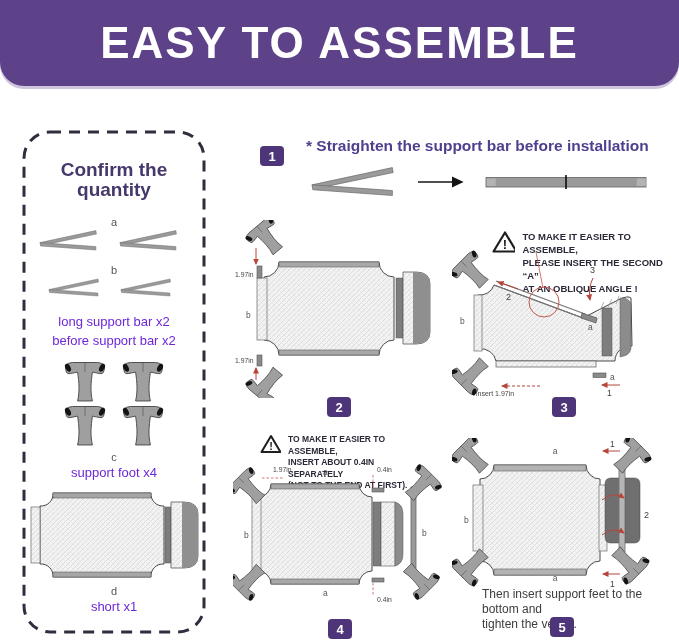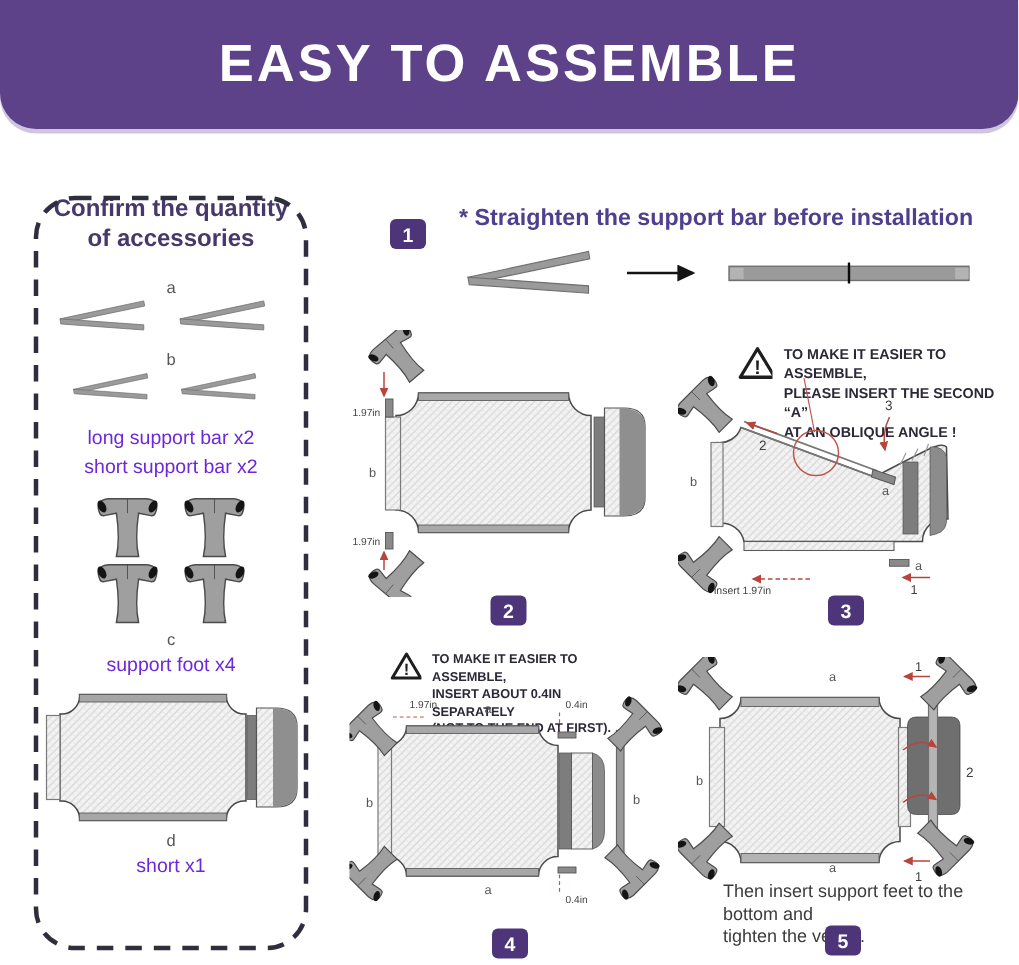"EASY TO ASSEMBLE" .banner h1 { font-size: 35px -> 44px }
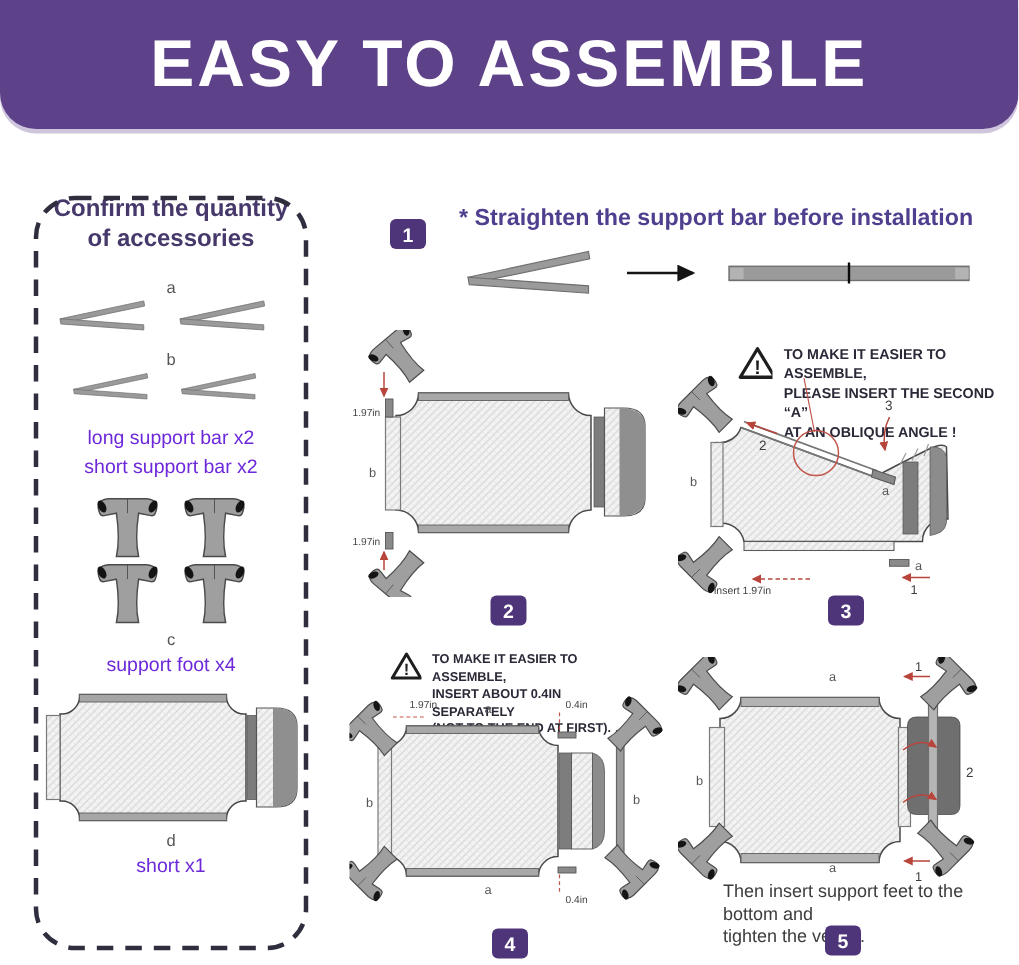"Confirm the quantity" .sb-title { font-size: 16px -> 19px; margin-top: none -> 30px }
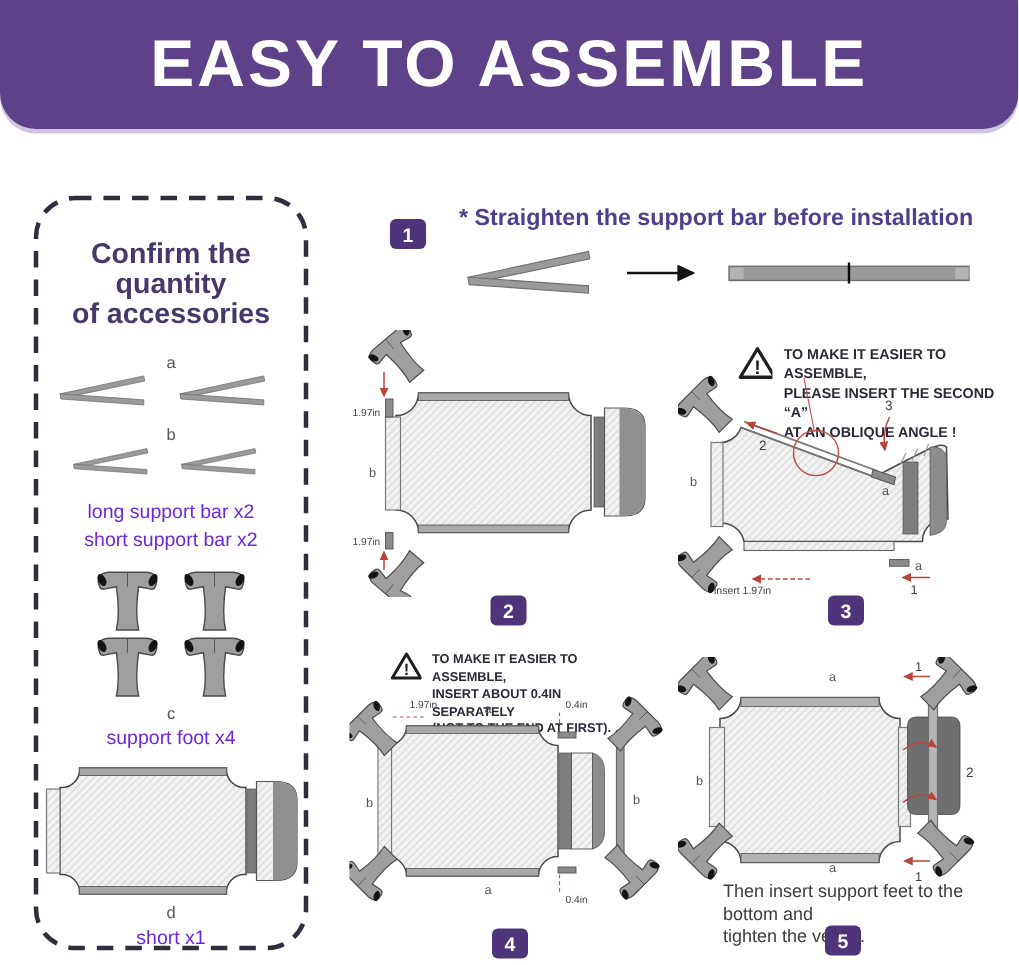"of accessories" span { html: <span>of accessories</span> -> none }
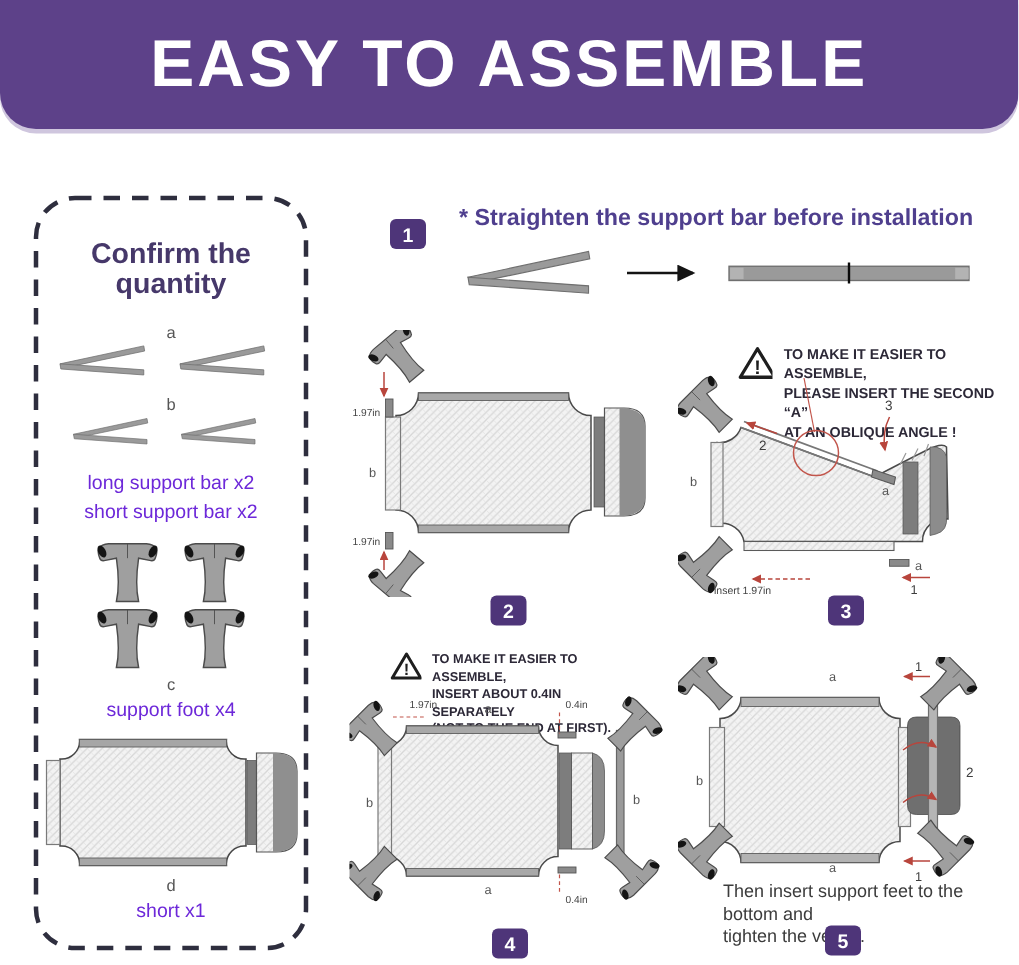"short support bar x2" span { text: short -> before }
